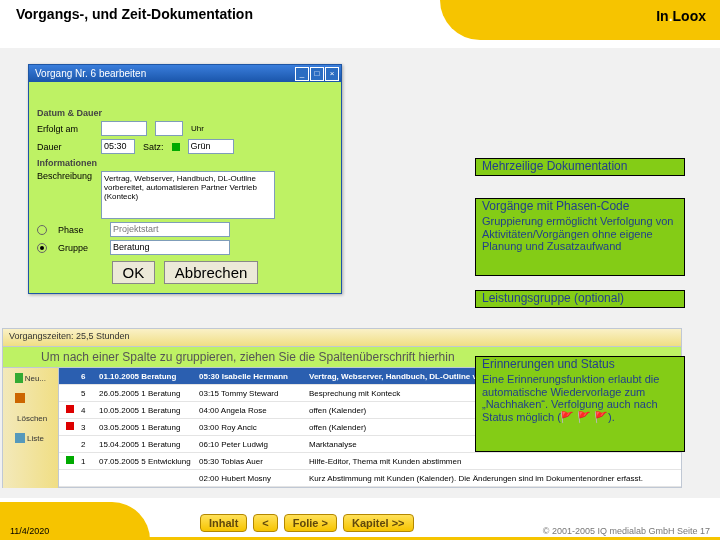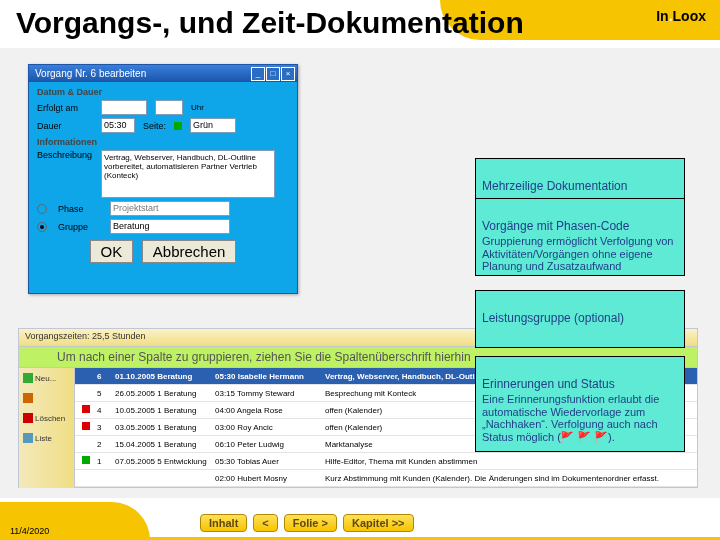"Vorgangs-, und Zeit-Dokumentation" .header .title { font-size: 30px -> 14px }
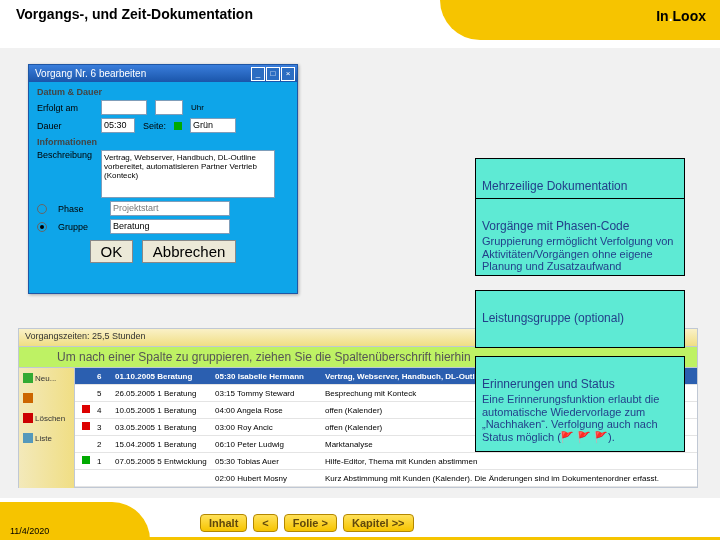"Vorgang Nr. 6 bearbeiten" .dialog { background: #0ea5e9 -> #bef264; width: 270px -> 314px }
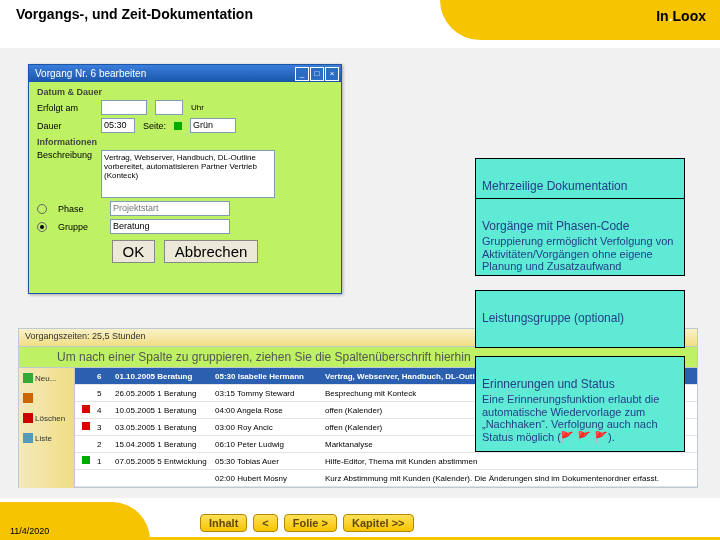"Datum & Dauer" .dialog-body { padding: 1px 8px -> 22px 8px }
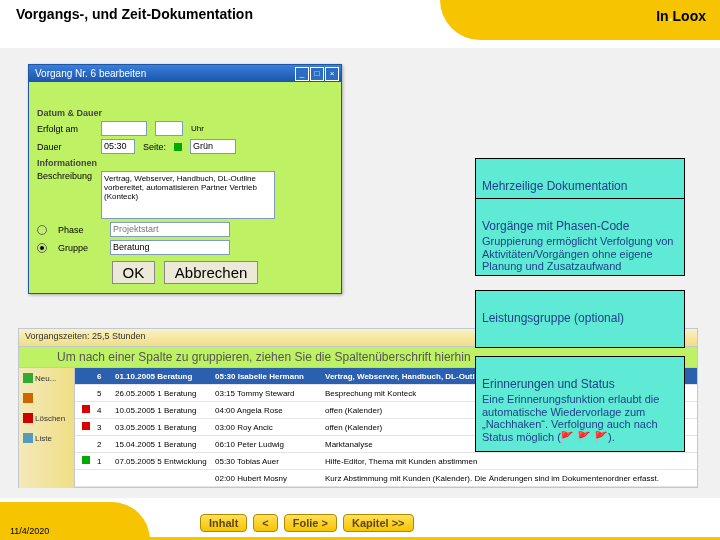"Seite:" span { text: Seite -> Satz }
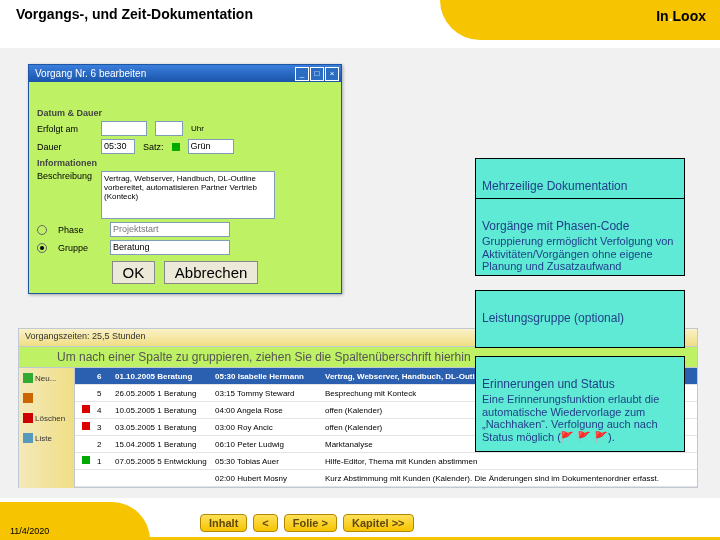"Mehrzeilige Dokumentation" .callout { background: #5eead4 -> #84cc16; padding: 20px 6px -> 0 6px }
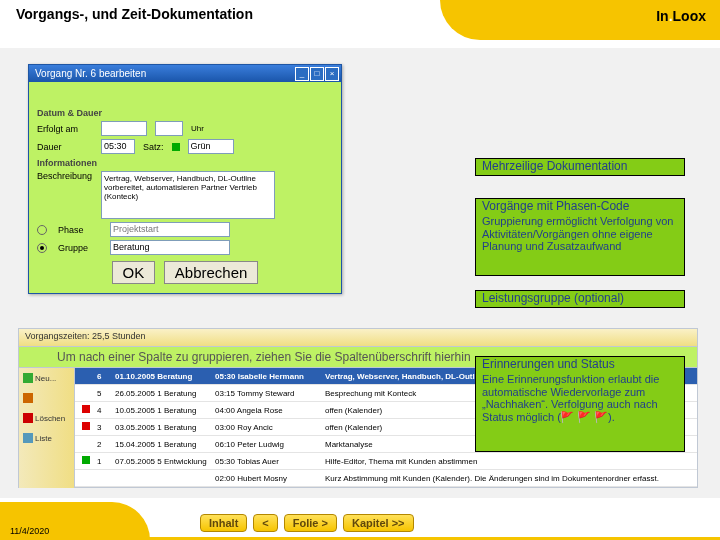"Vorgangszeiten: 25,5 Stunden" .grid { left: 18px -> 2px }
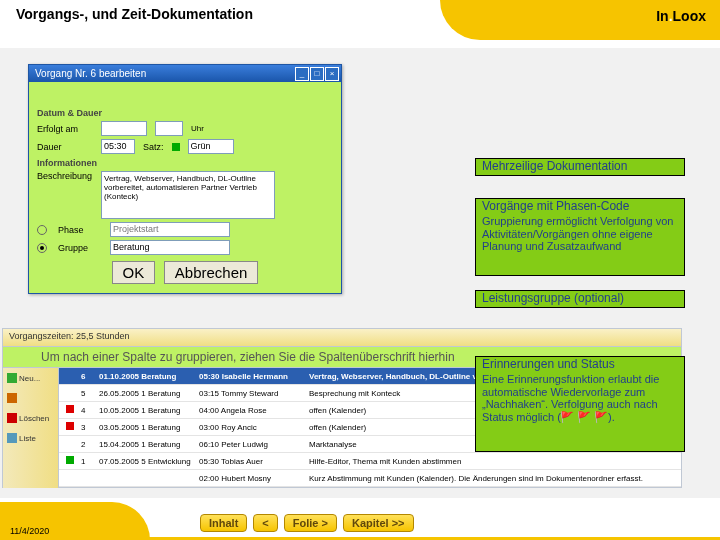"Neu..." .side-btn { padding: 5px 4px -> 5px 12px }
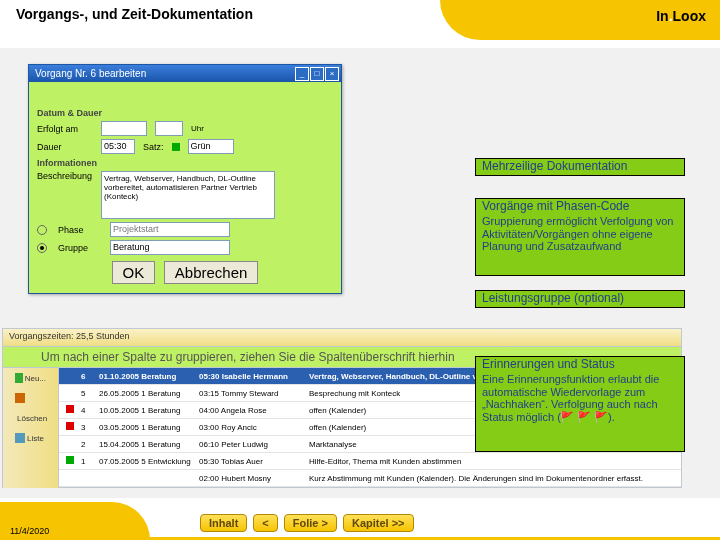"© 2001-2005 IQ medialab GmbH" div.copy { html: none -> <div>© 2001-2005 IQ medialab GmbH Seite 17</div> }
